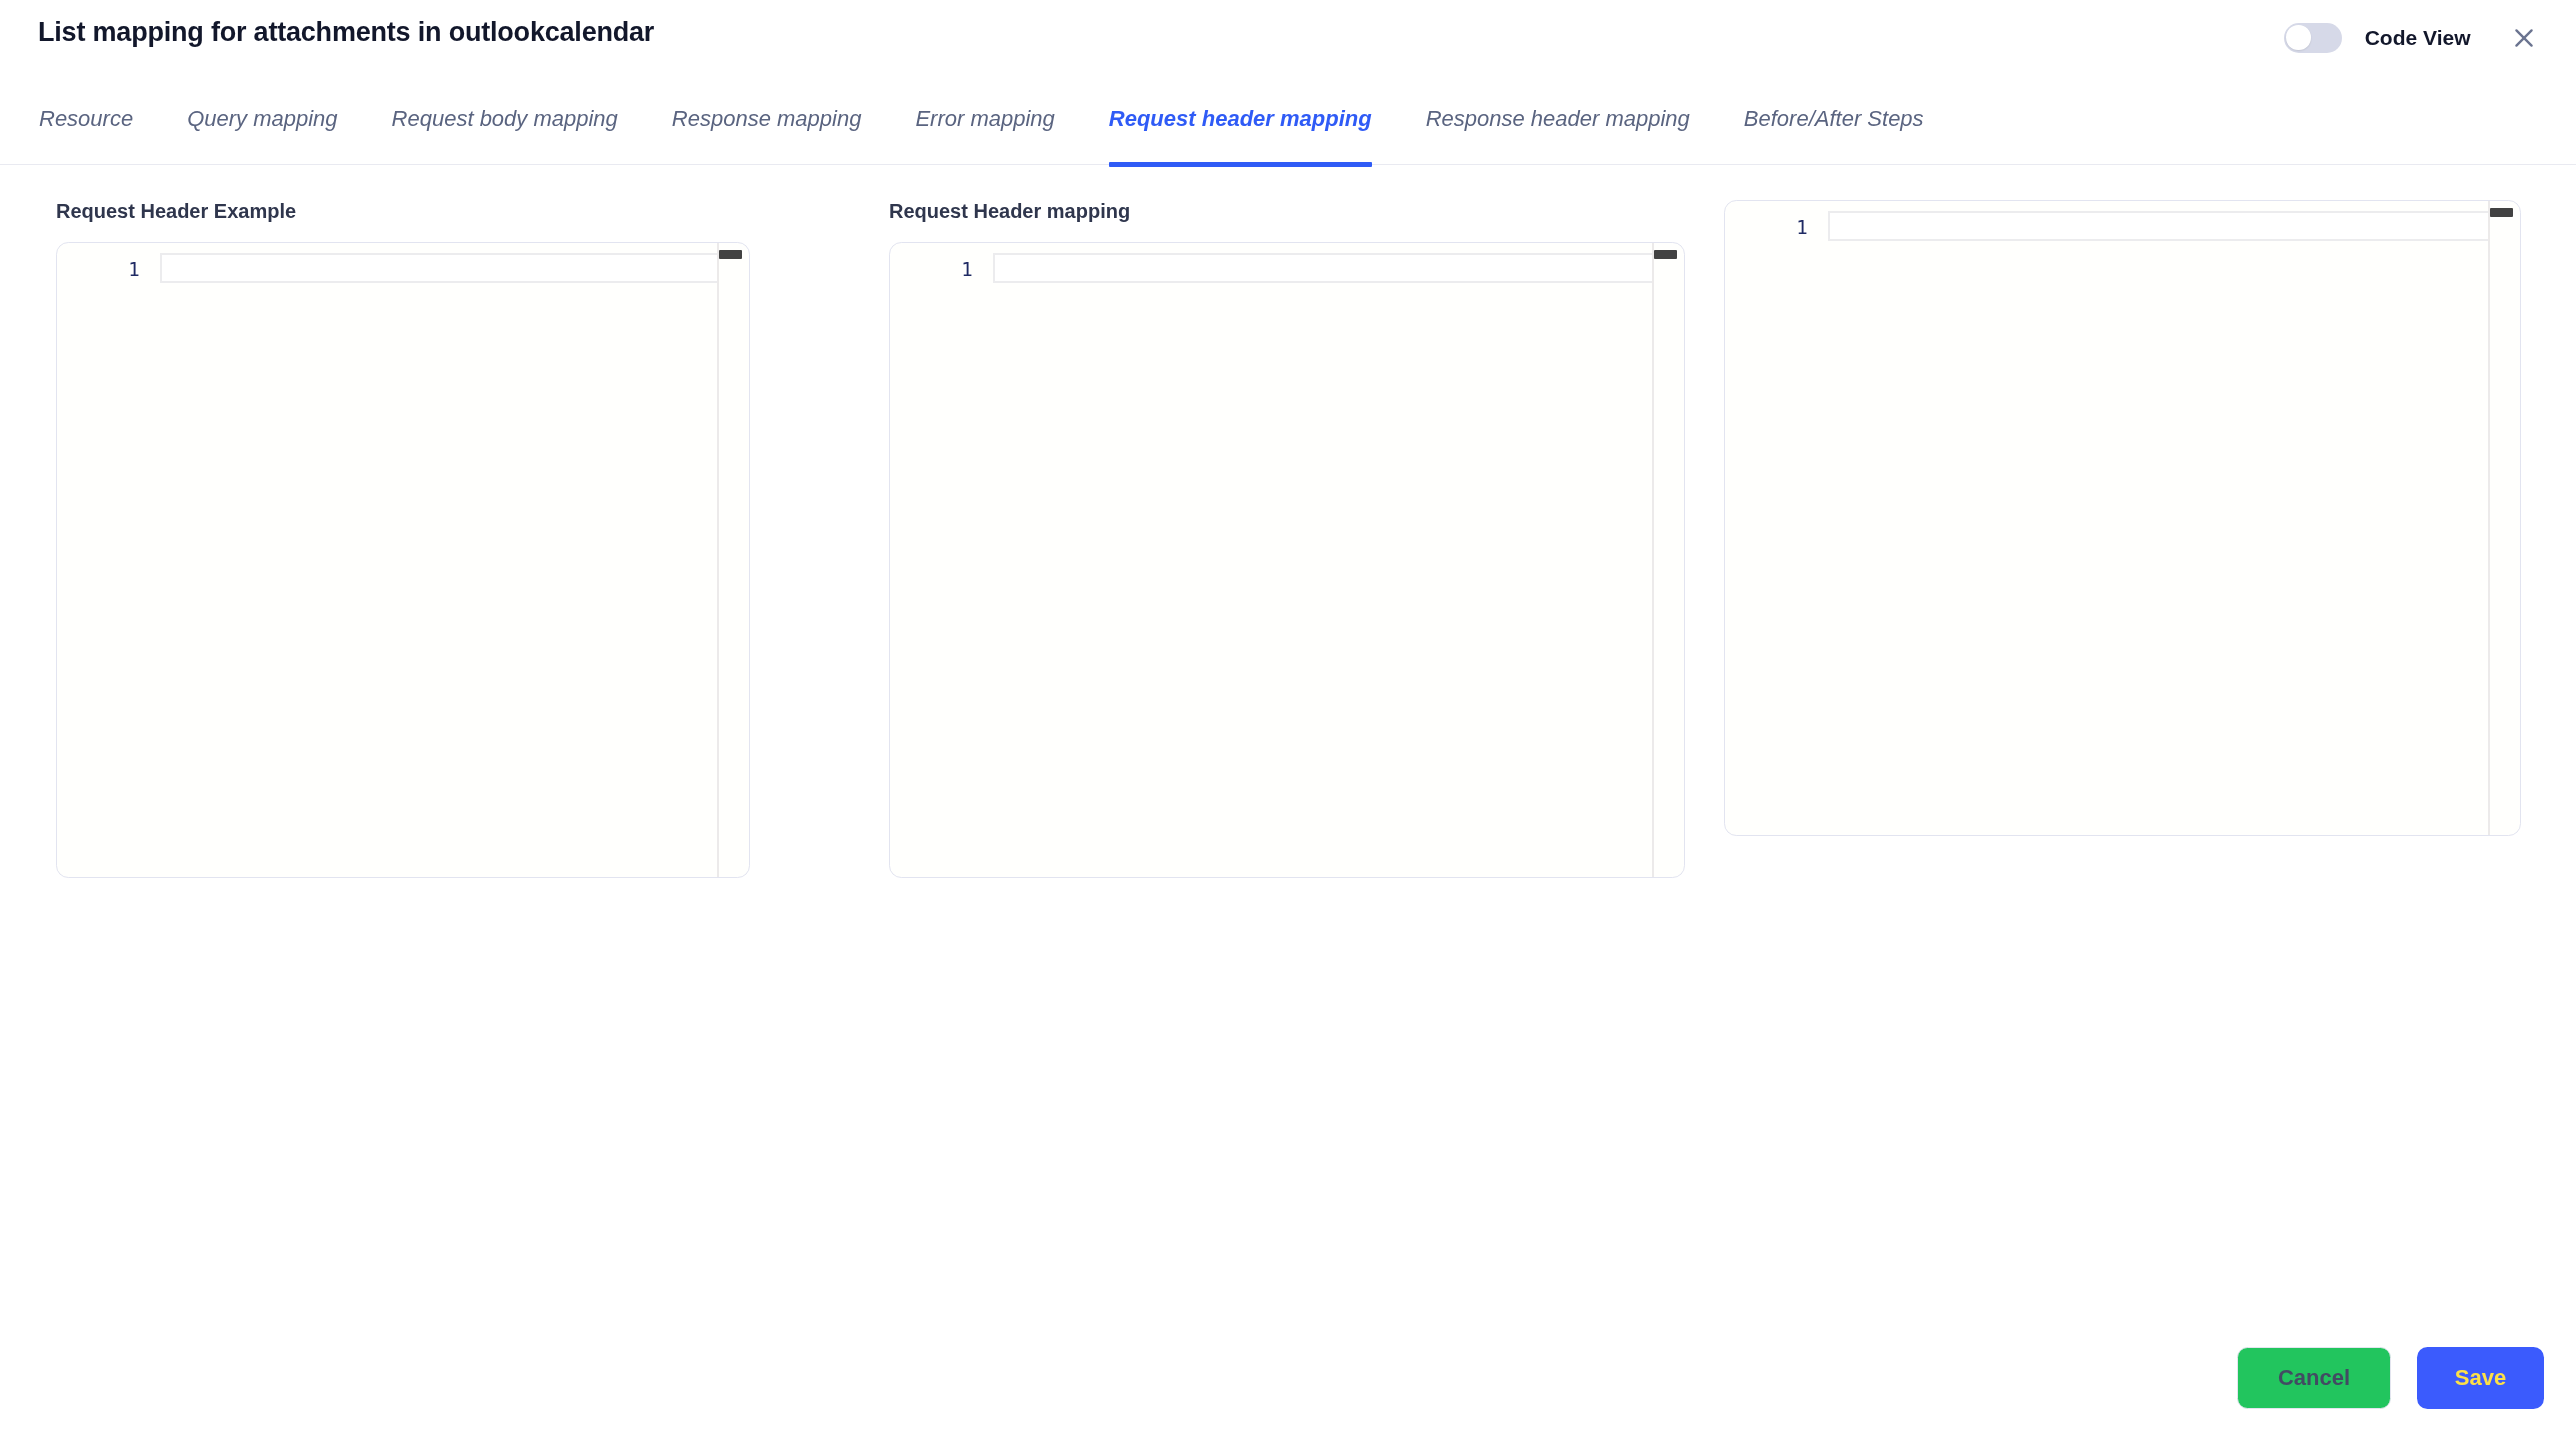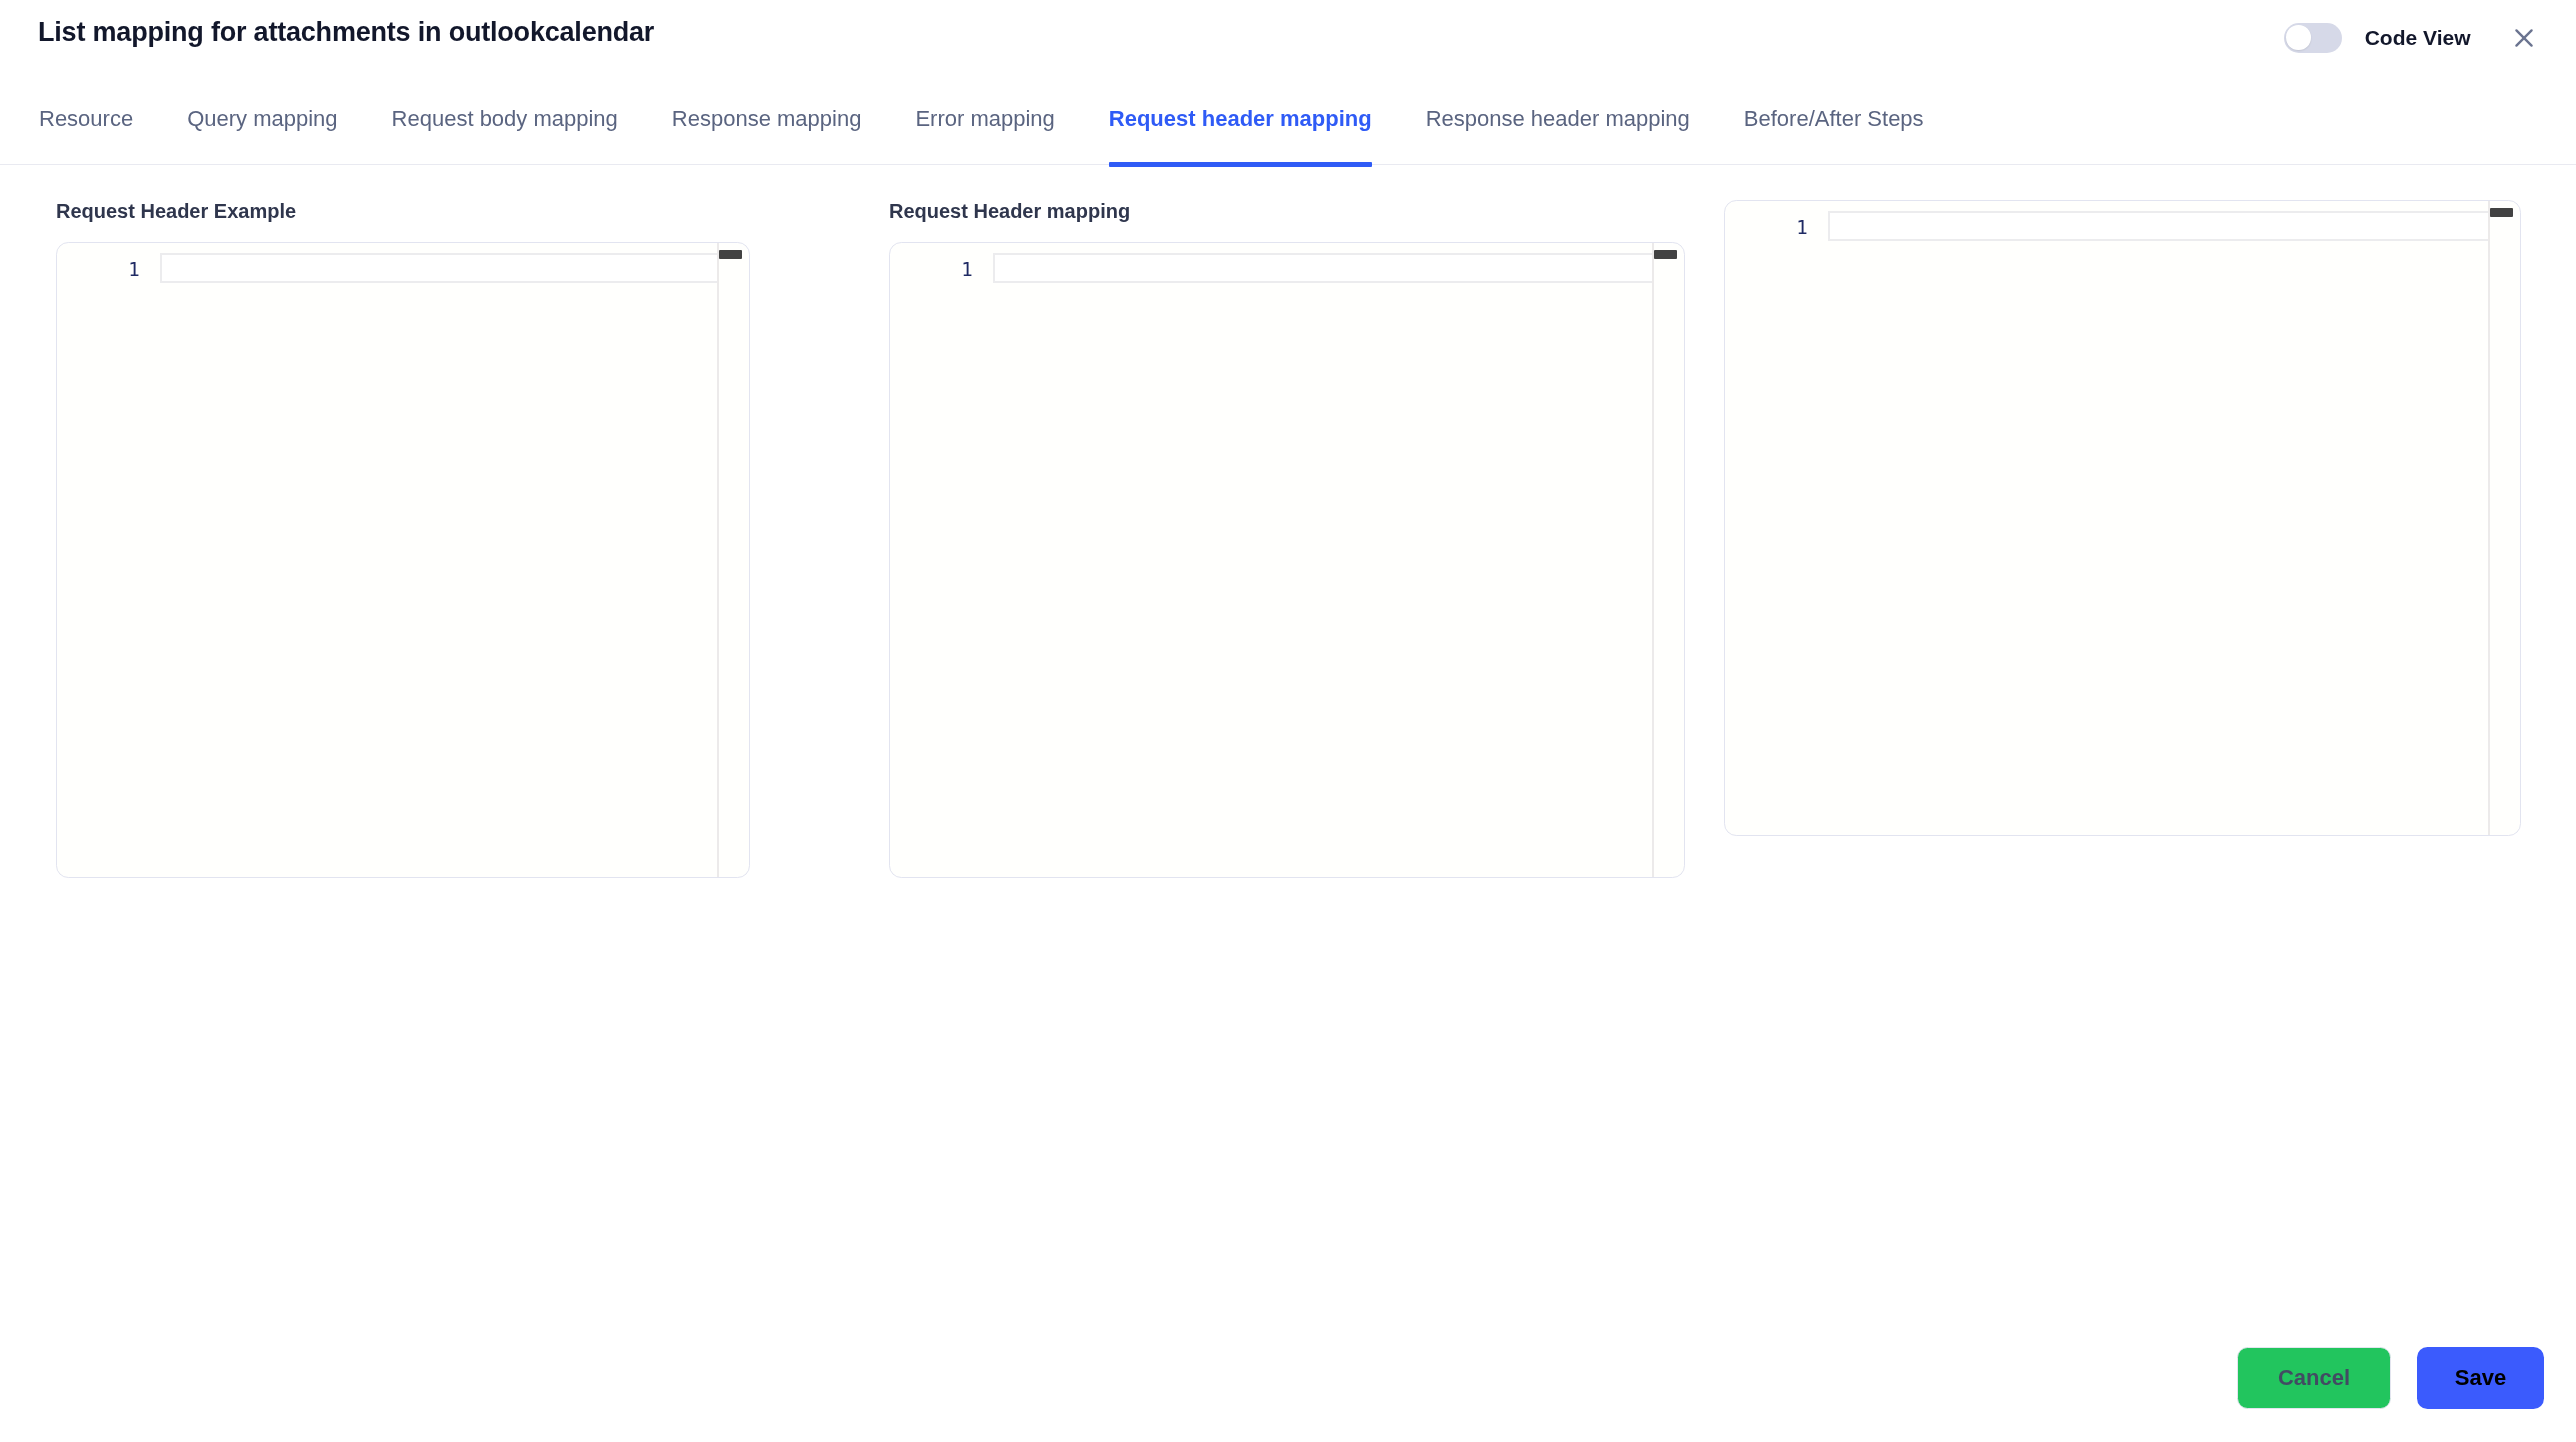"Resource" .tabs { font-style: none -> italic }
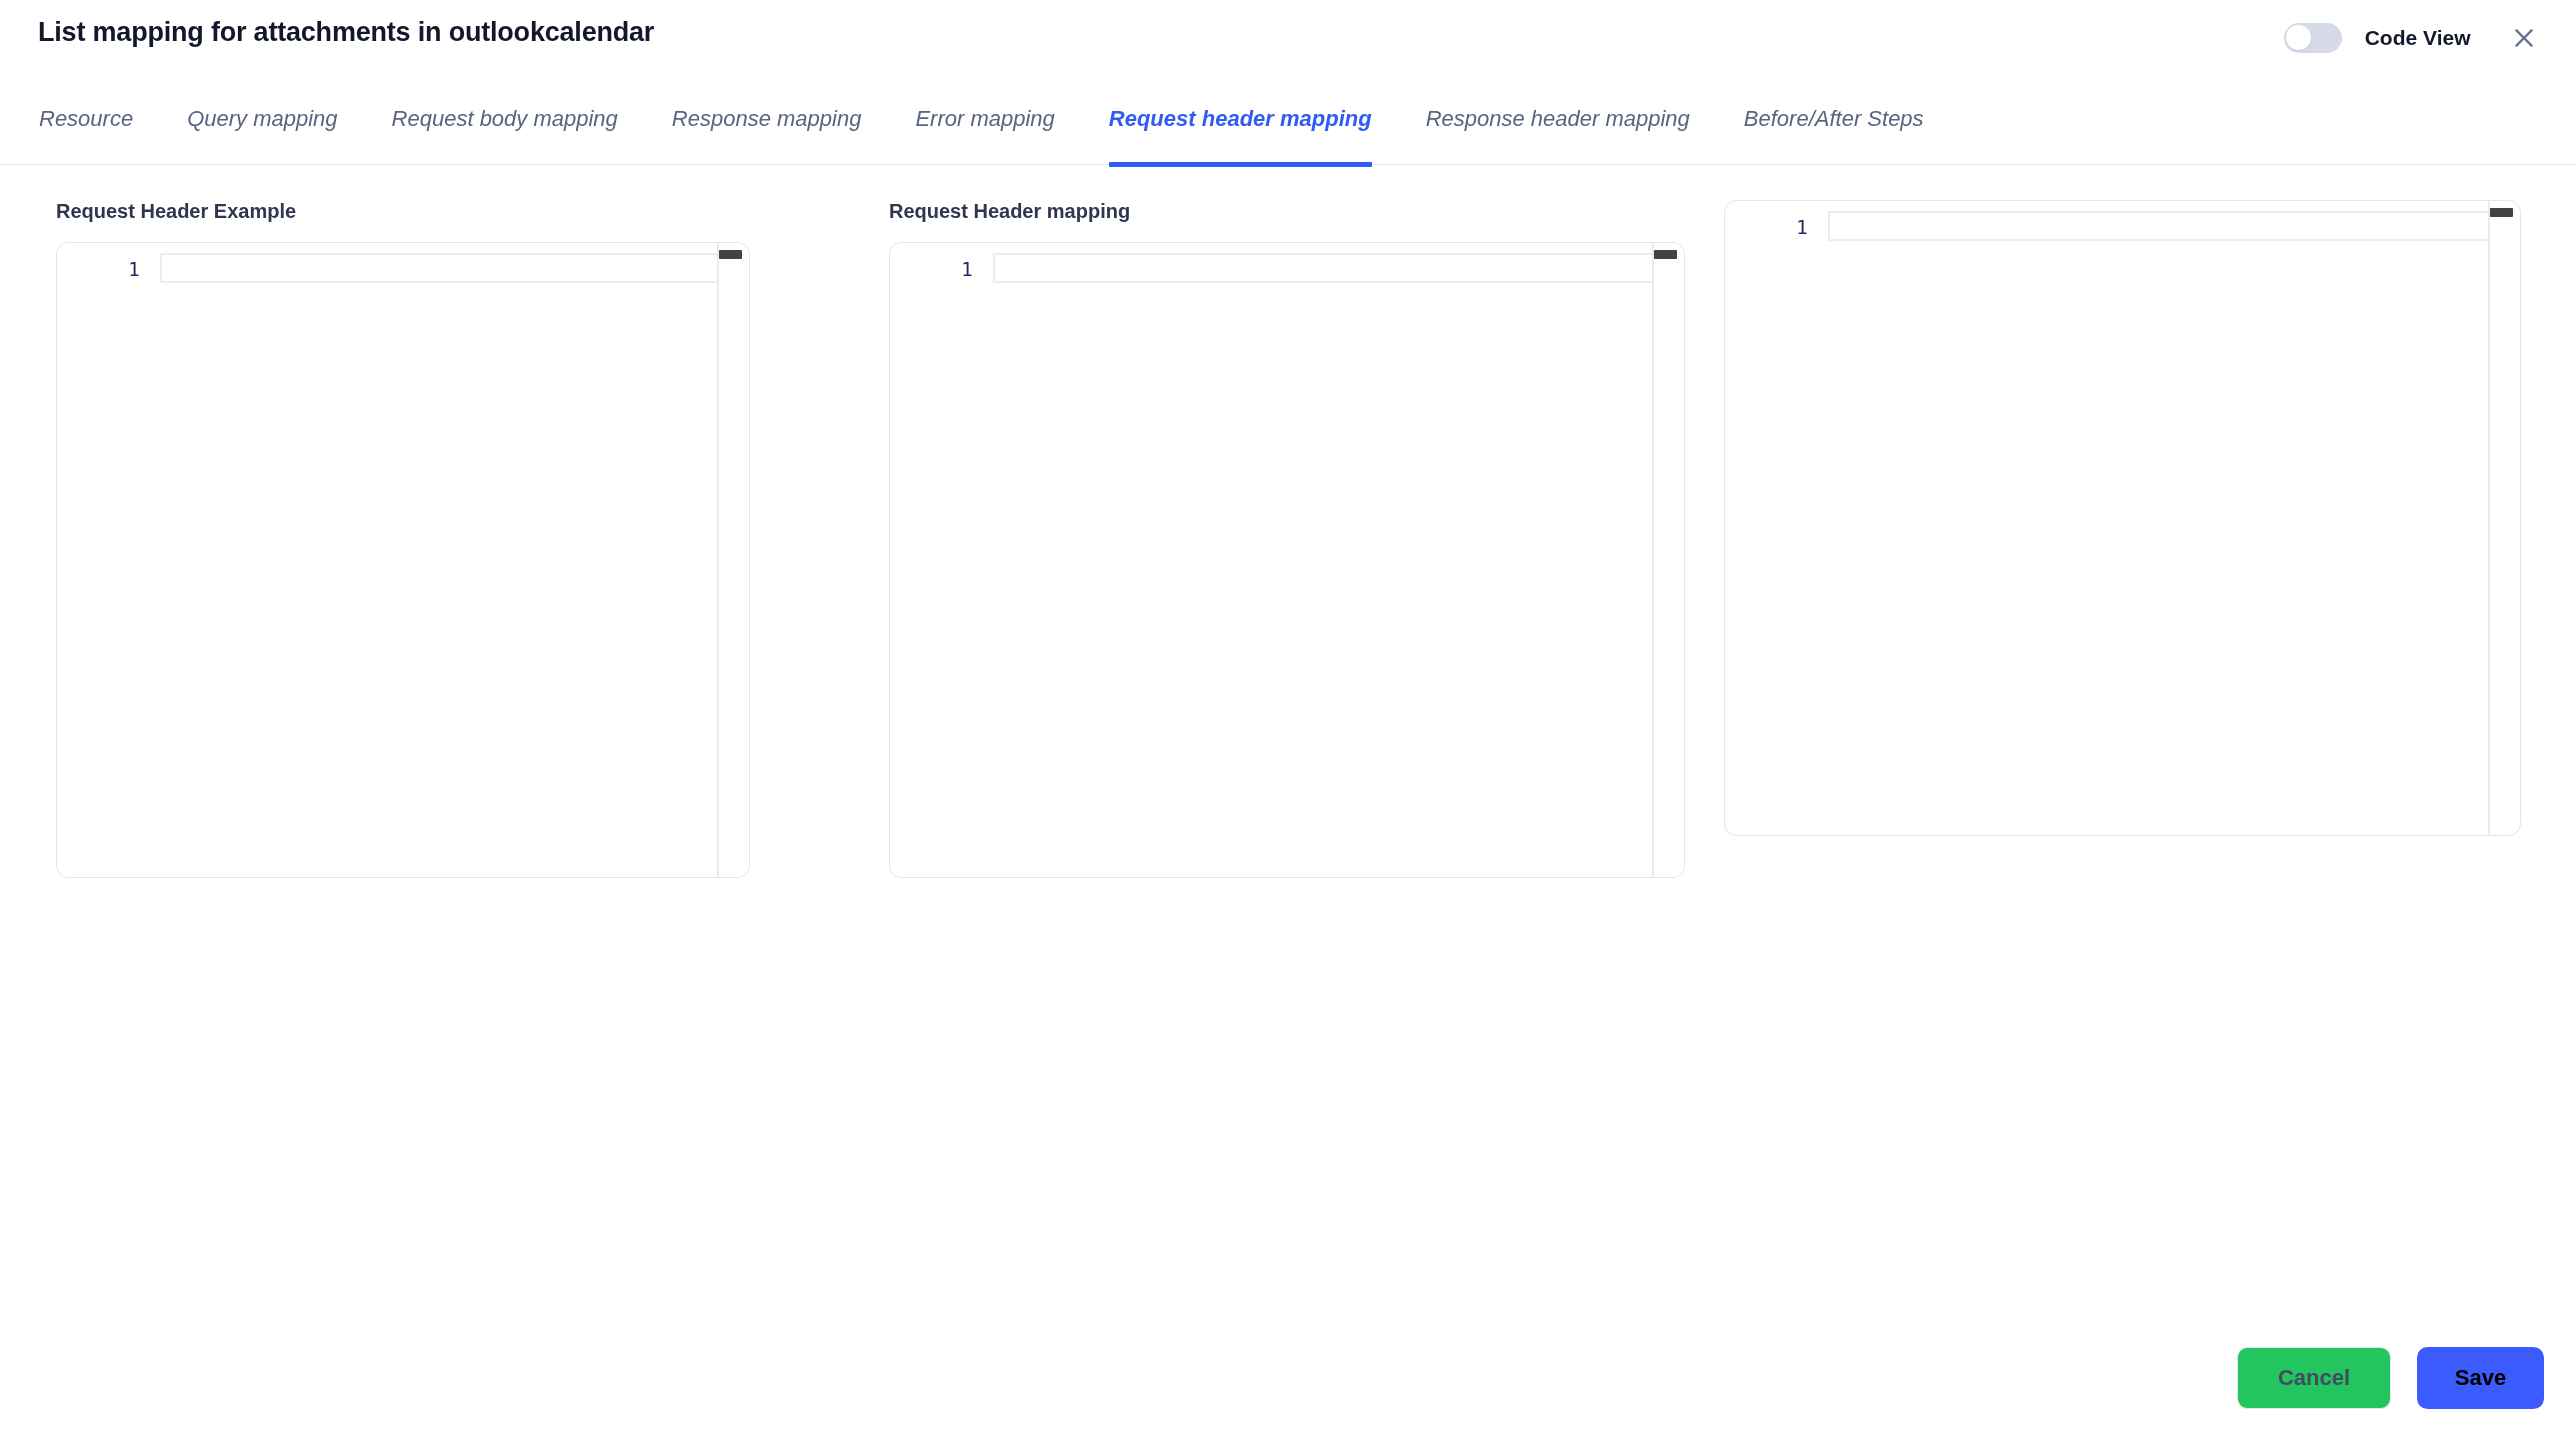"Save" .btn-save { color: #000000 -> #fde047 }
